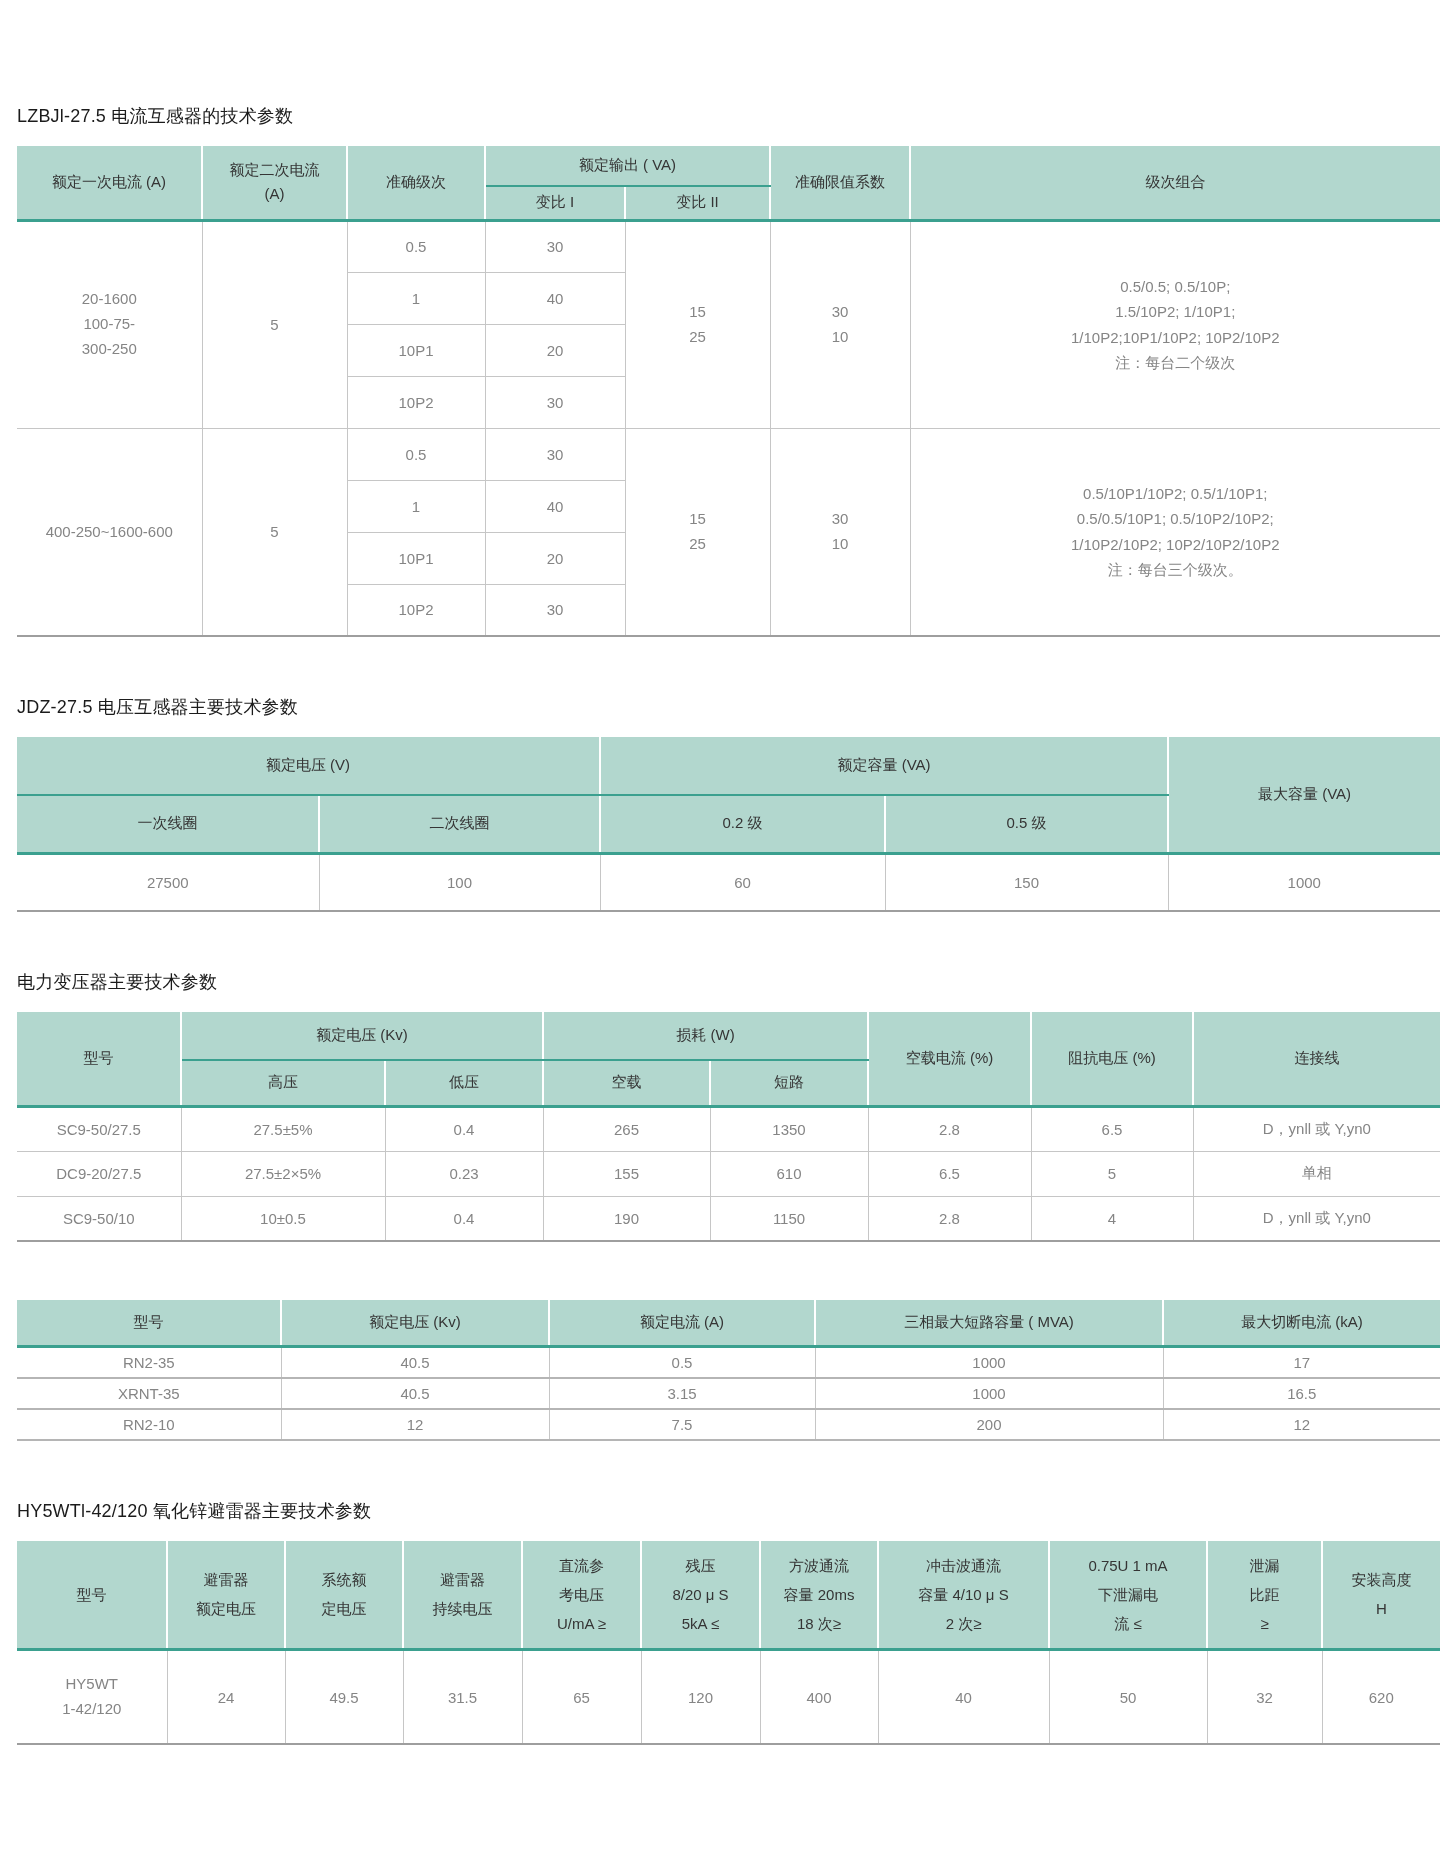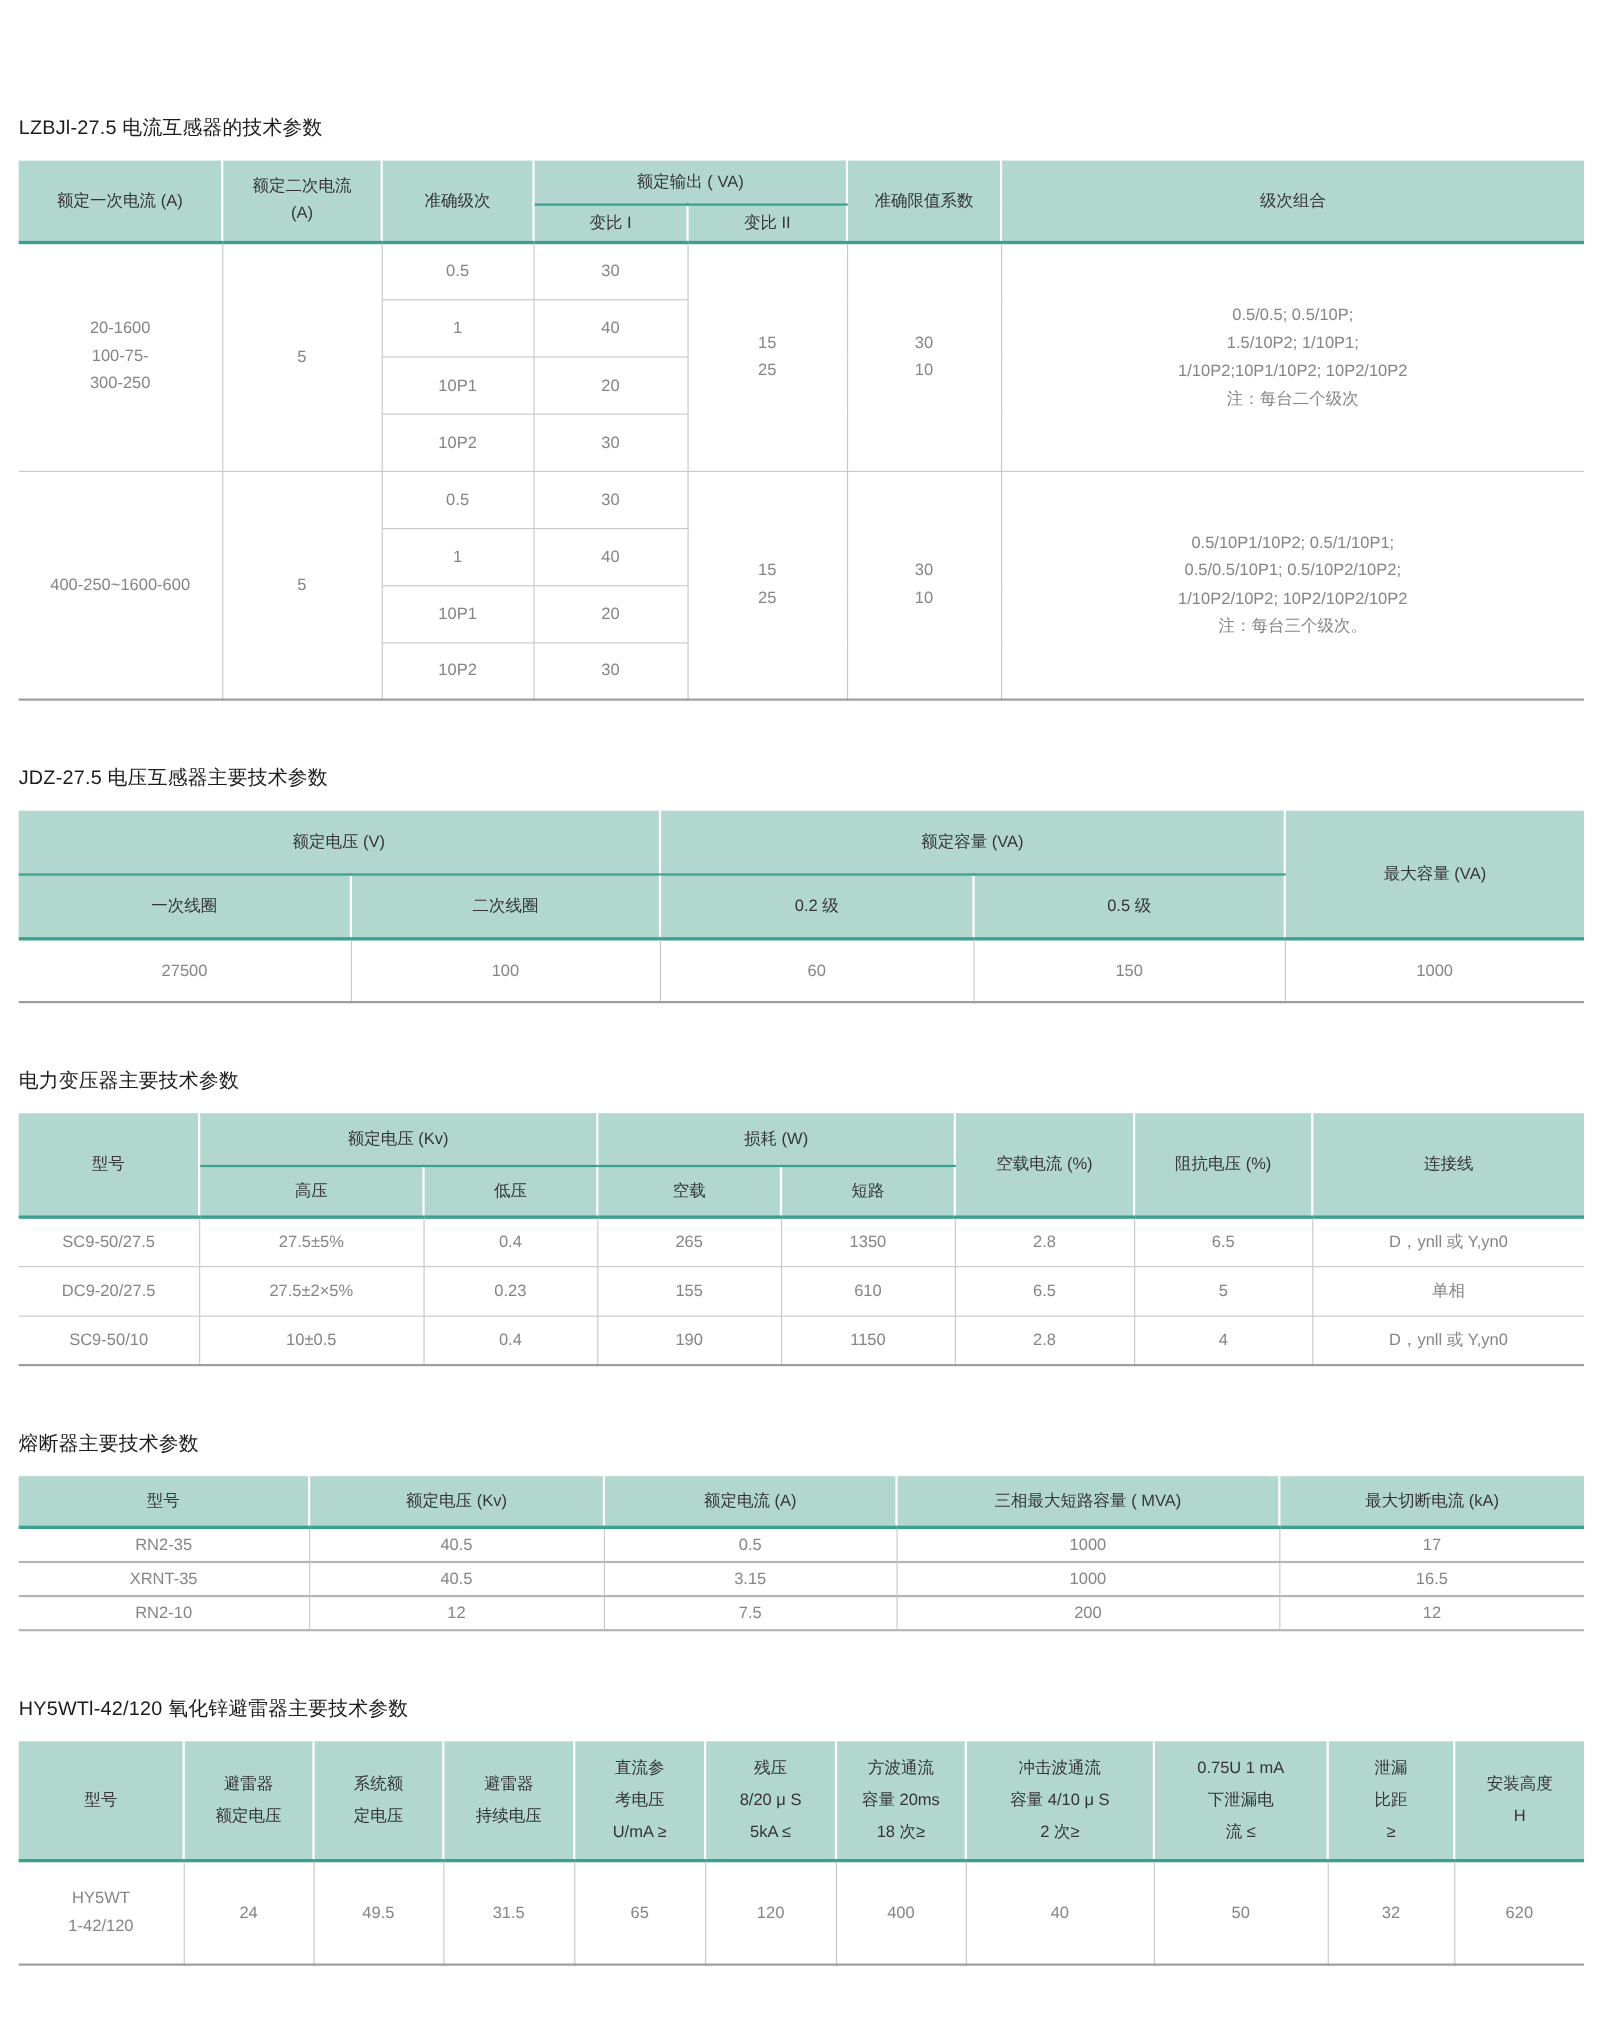"熔断器主要技术参数" h2.sec-title { html: <h2>熔断器主要技术参数</h2> -> none }
